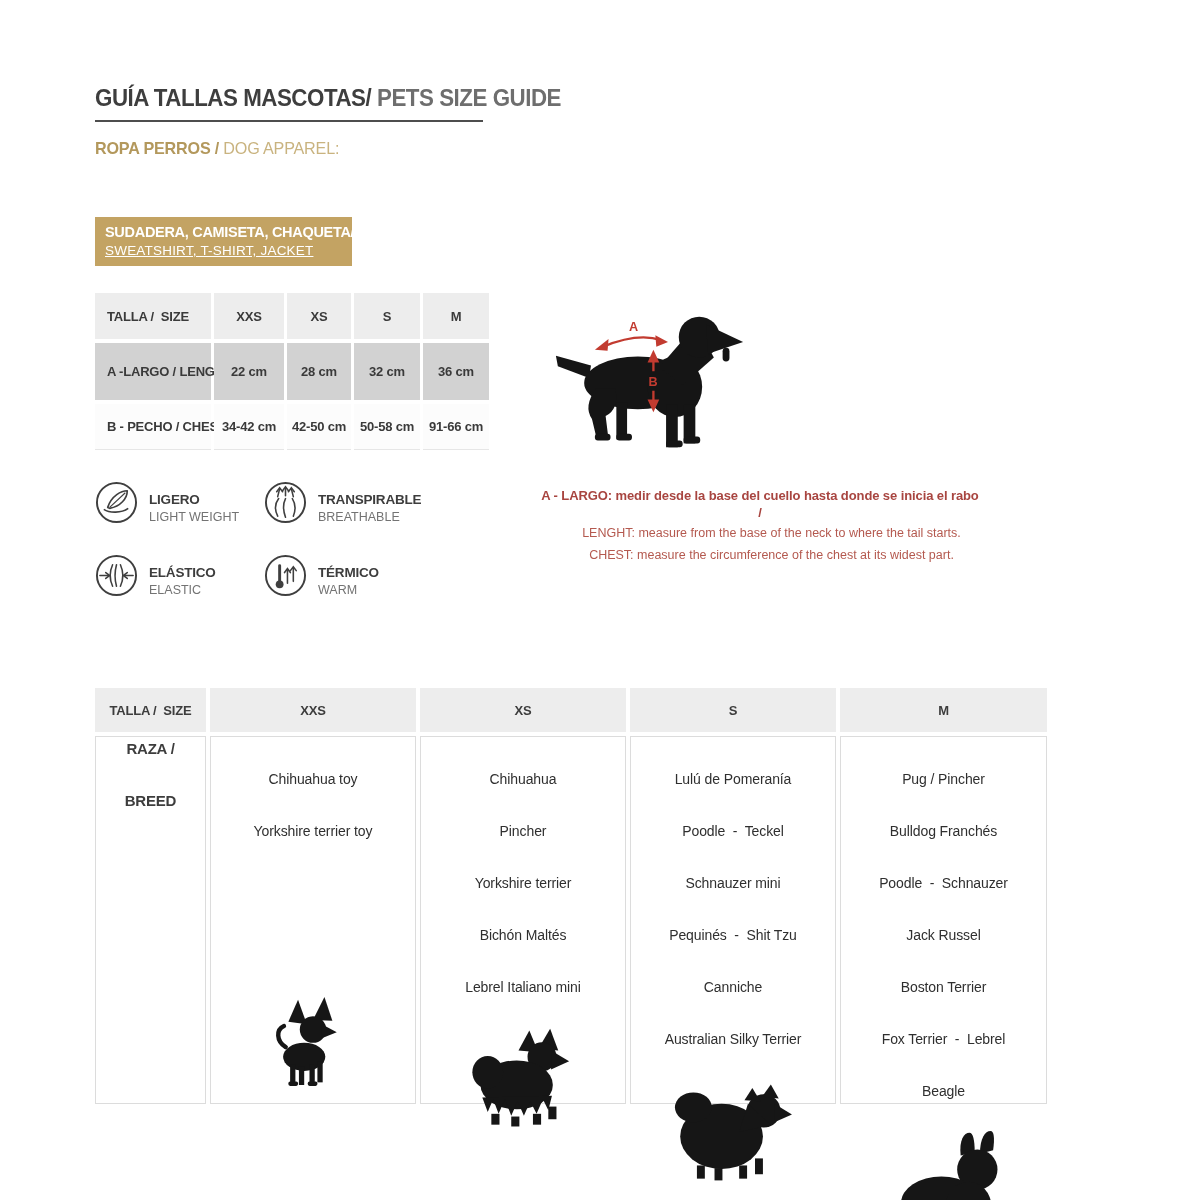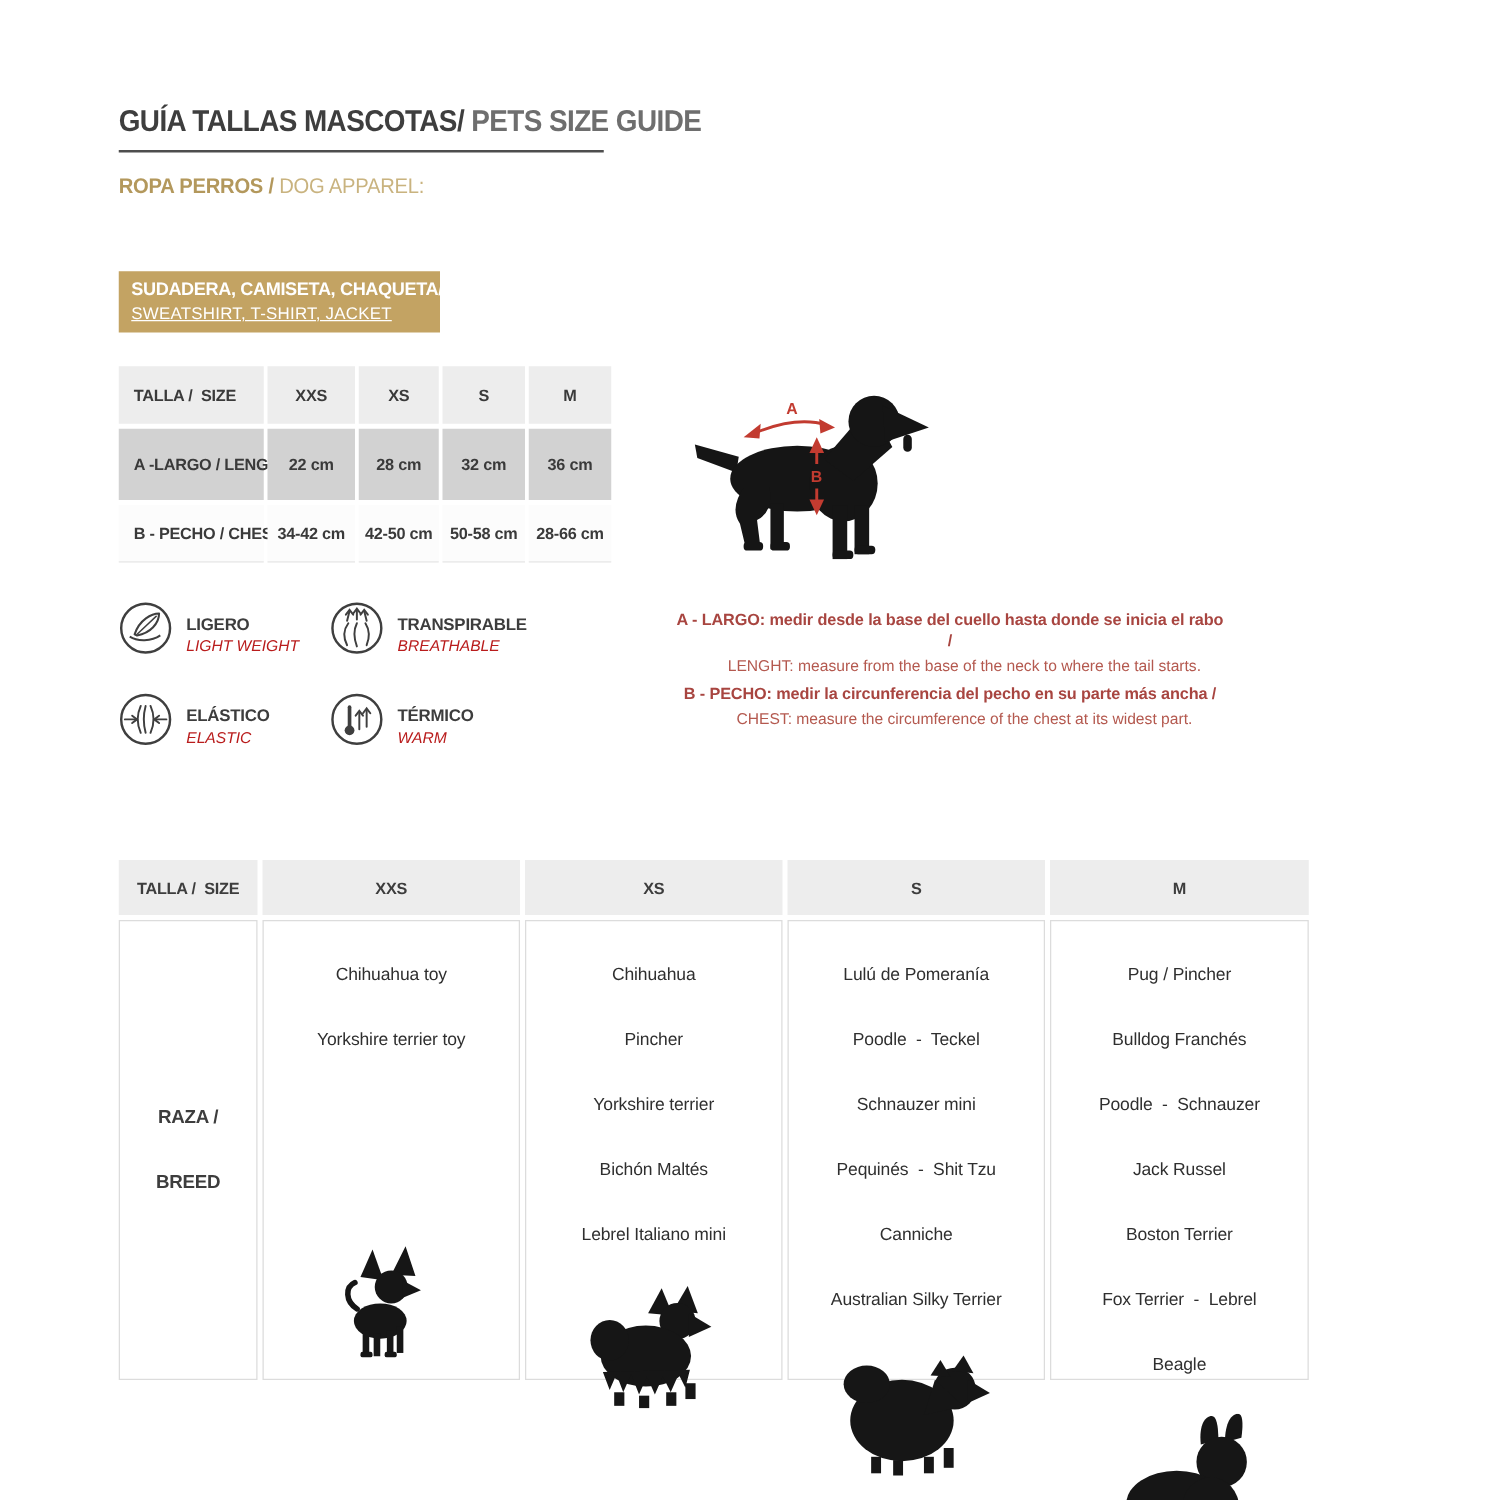"28-66 cm" div.cell { text: 28-66 -> 91-66 }
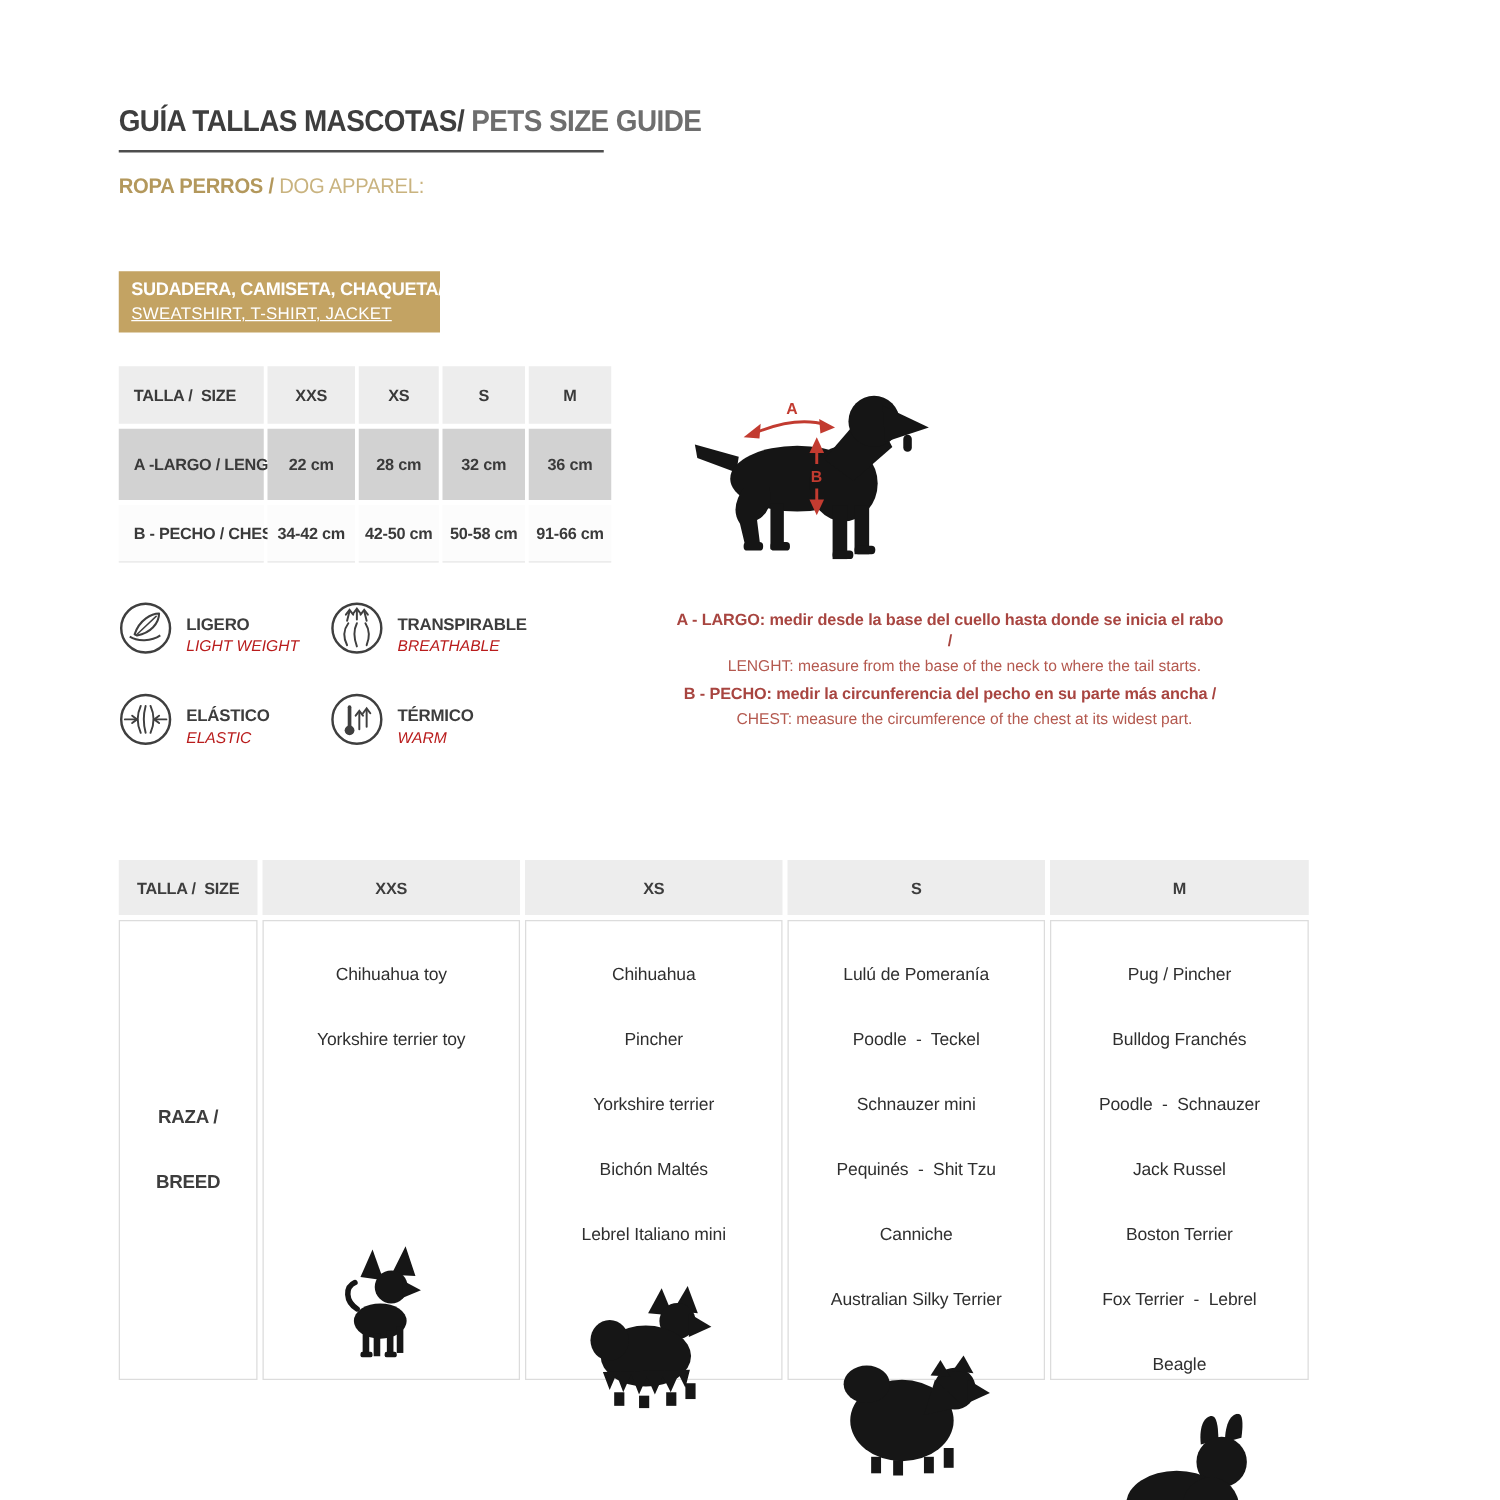"LIGHT WEIGHT" .feature .fs { color: #b91c1c -> #737373; font-style: italic -> none }
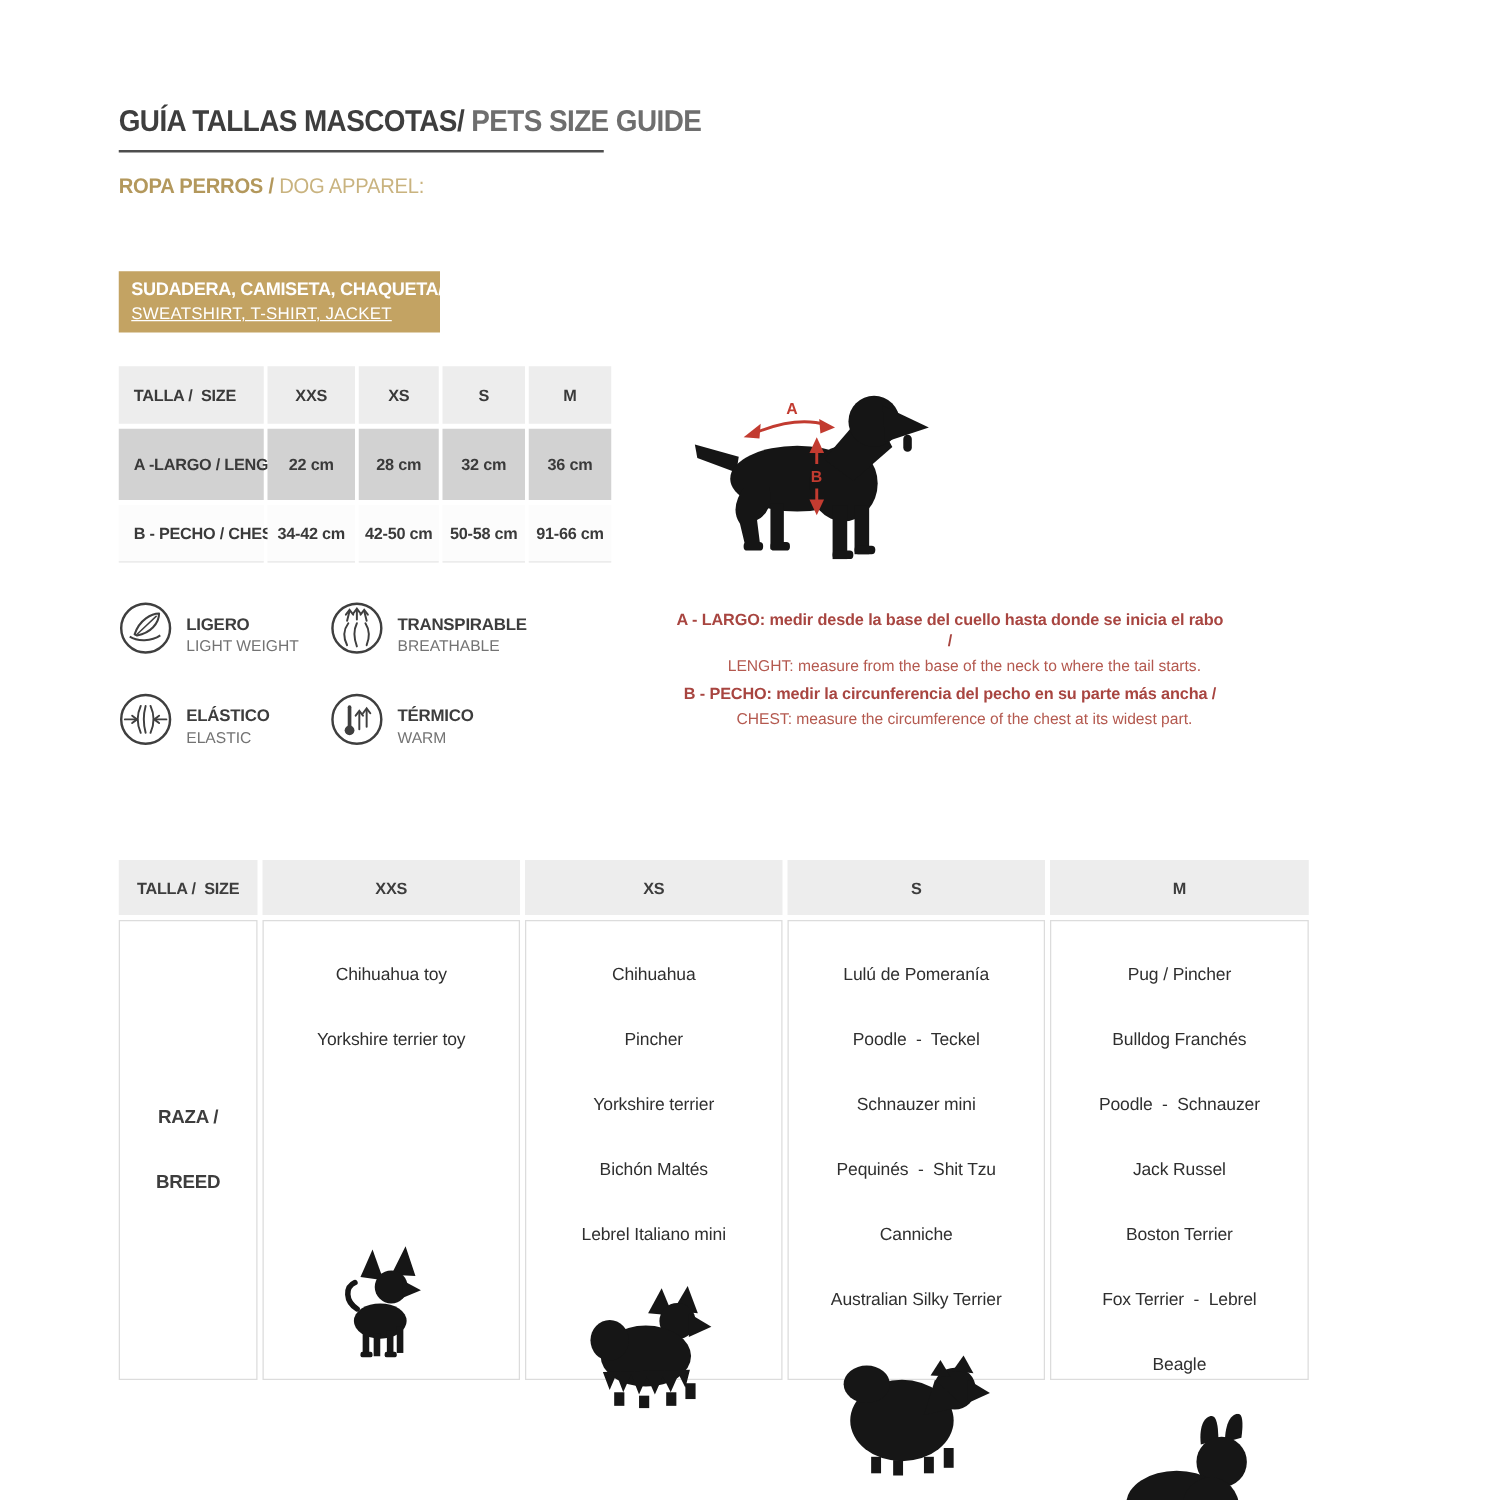"B - PECHO: medir la" div.note-es { html: <div>B - PECHO: medir la circunferencia del pecho en su parte más ancha /</div> -> none }
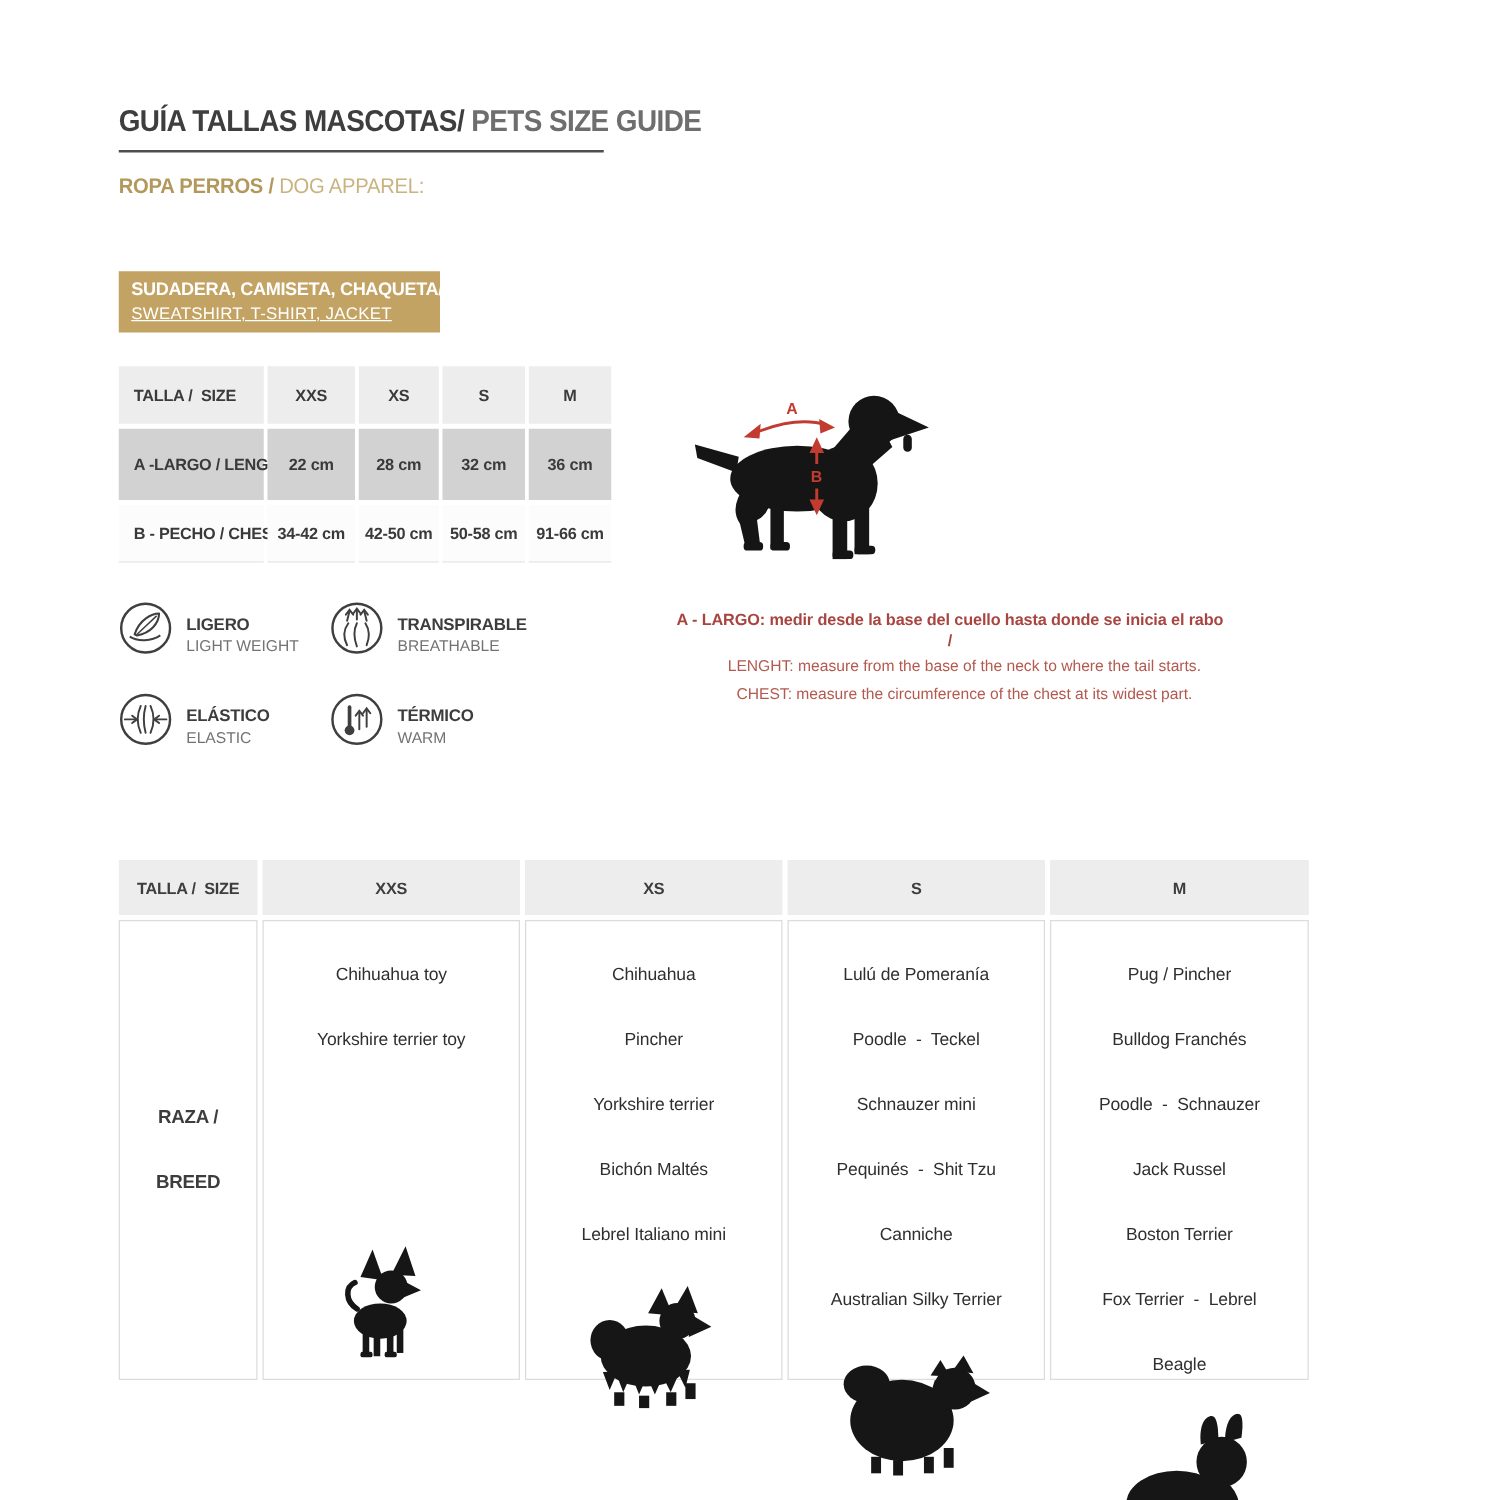"RAZA /" .raza-cell { justify-content: center -> flex-start }
